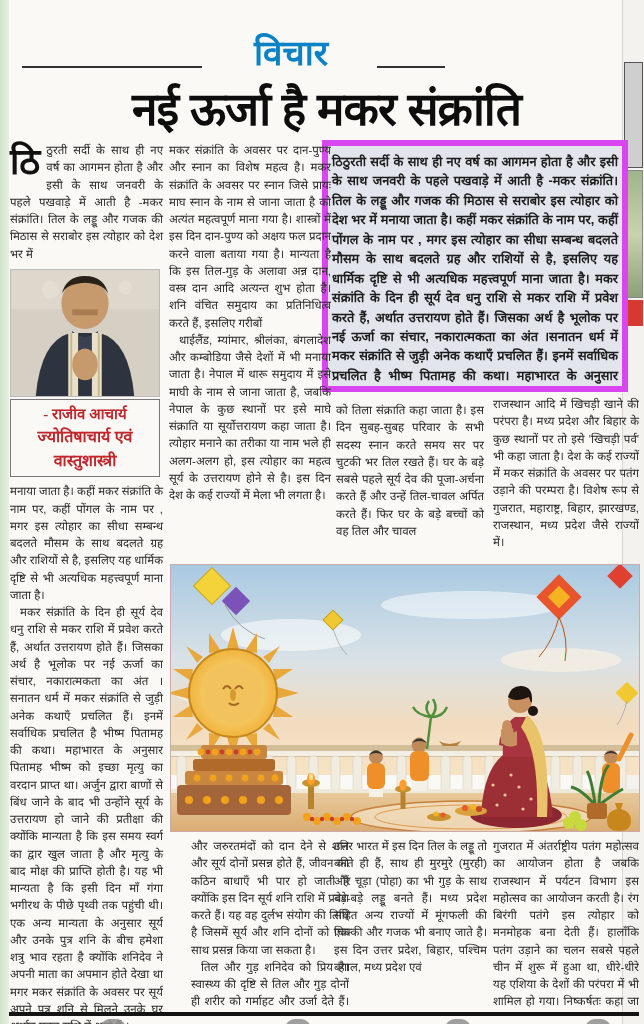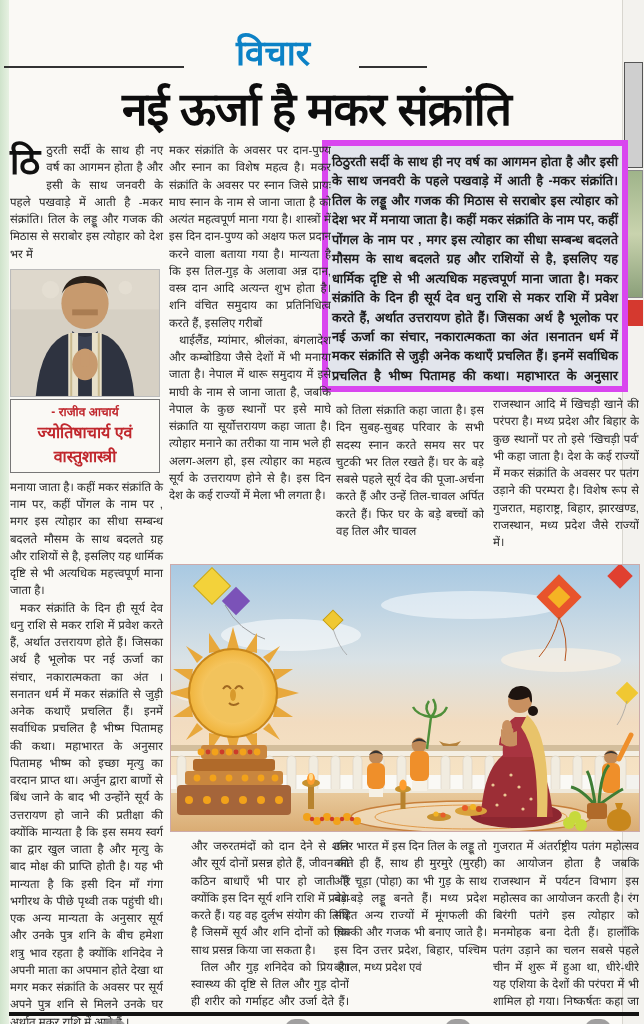"विचार" .masthead { left: 4px -> 22px }
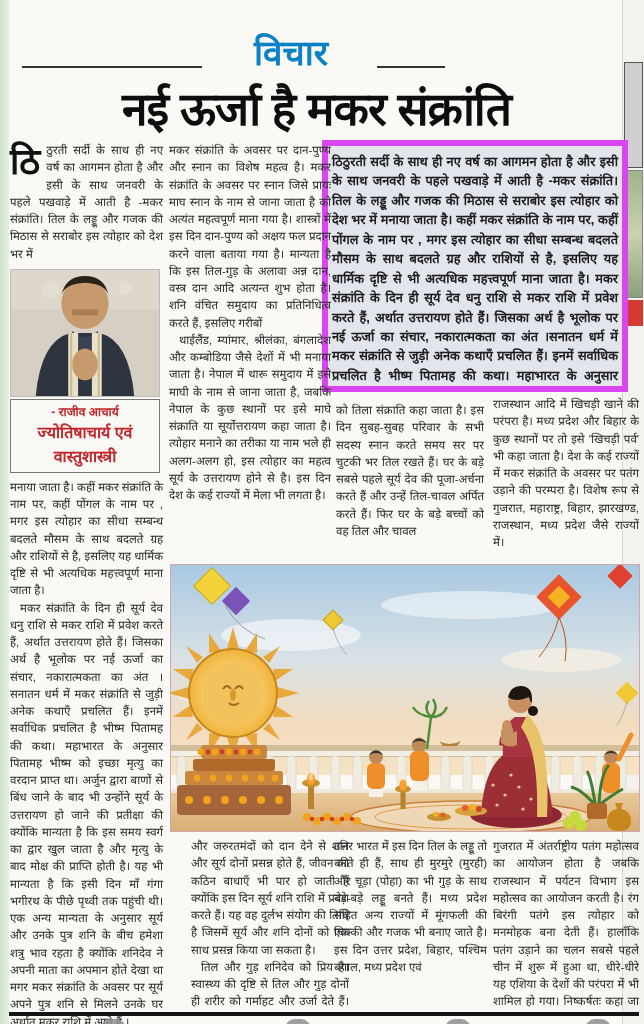"नई ऊर्जा है मकर संक्रांति" .headline { left: 10px -> 20px }
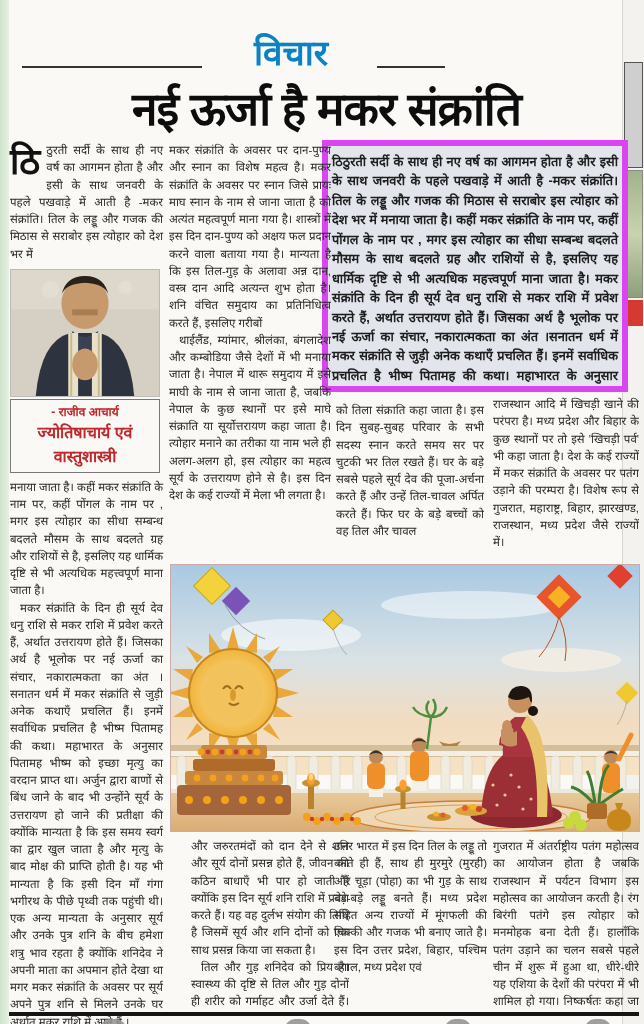"- राजीव आचार्य" .author-caption .nm { font-family: none -> Liberation Serif, serif; font-size: 12px -> 15px }
